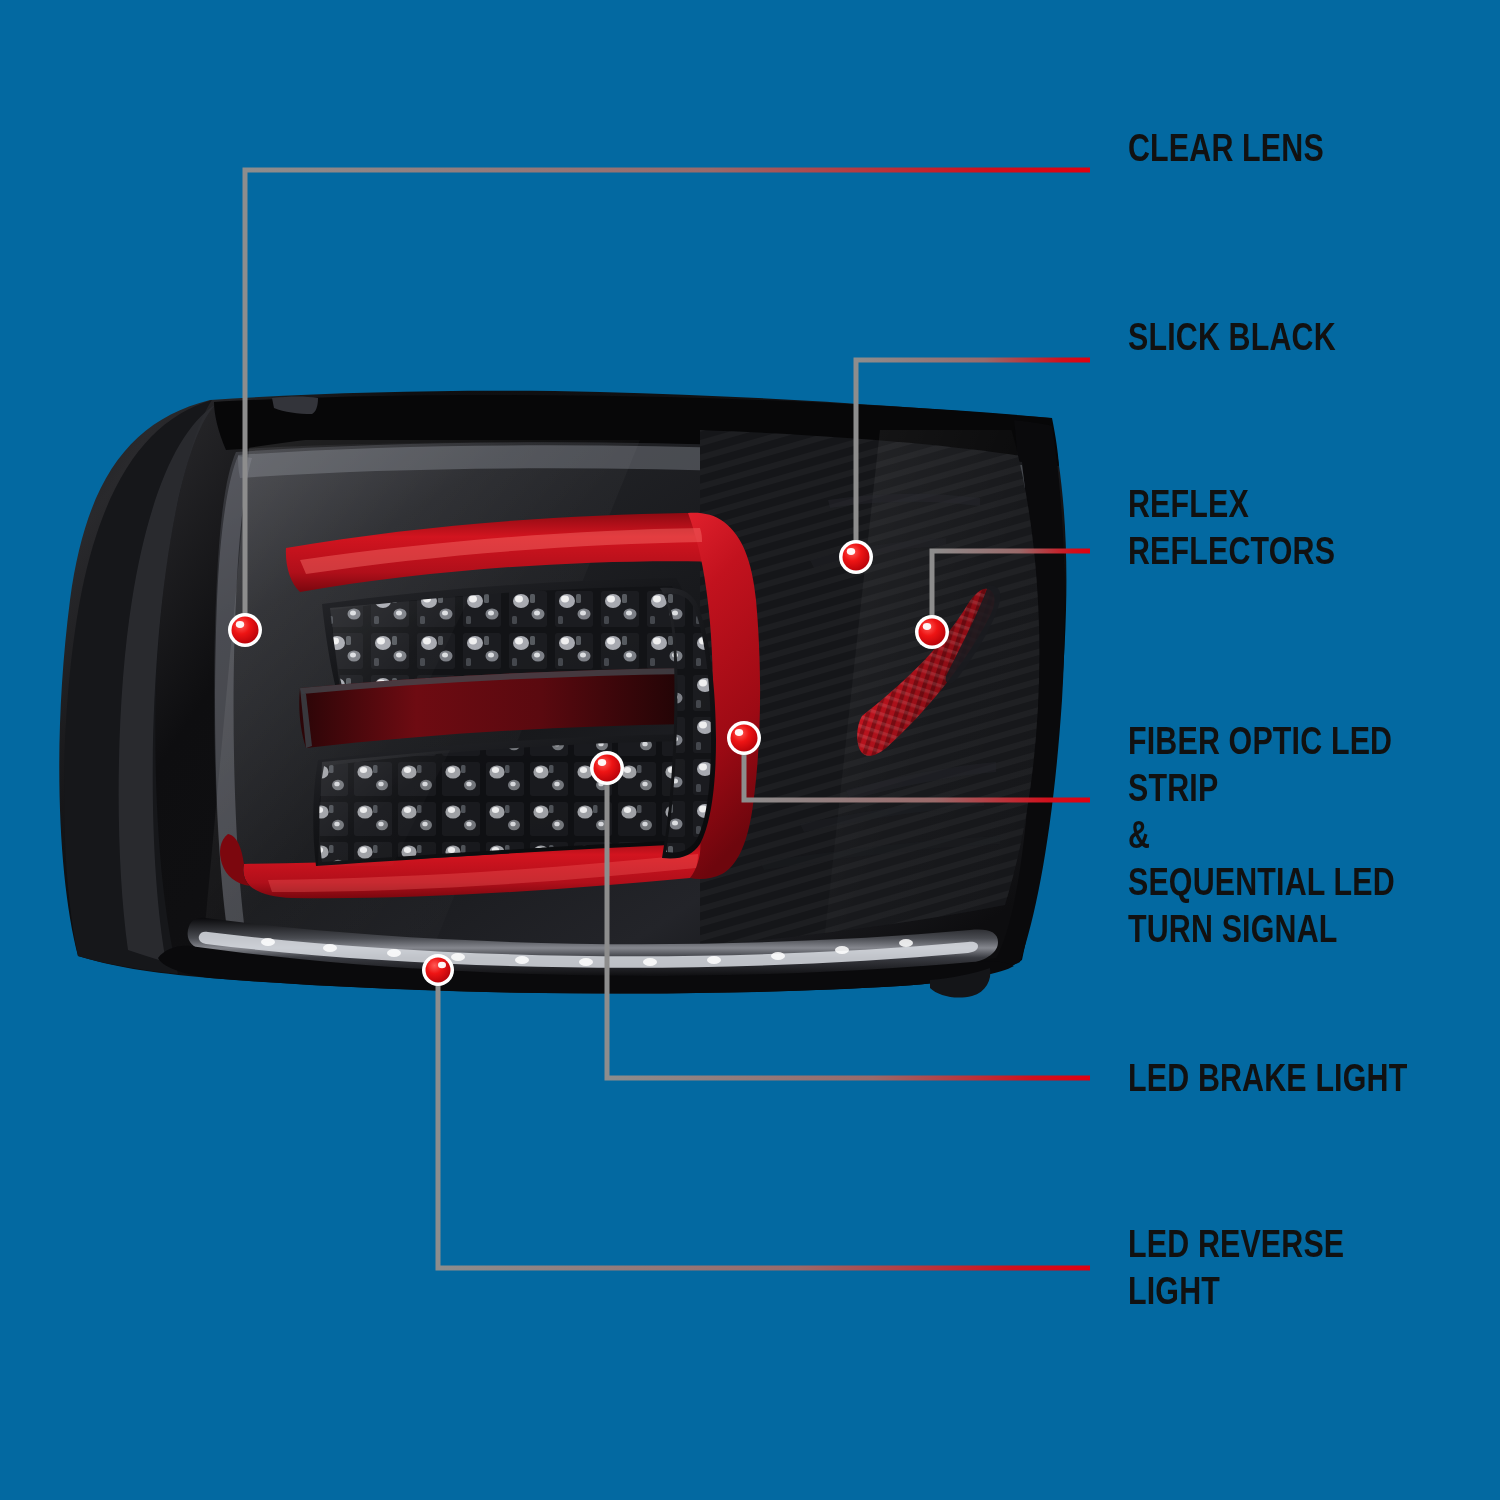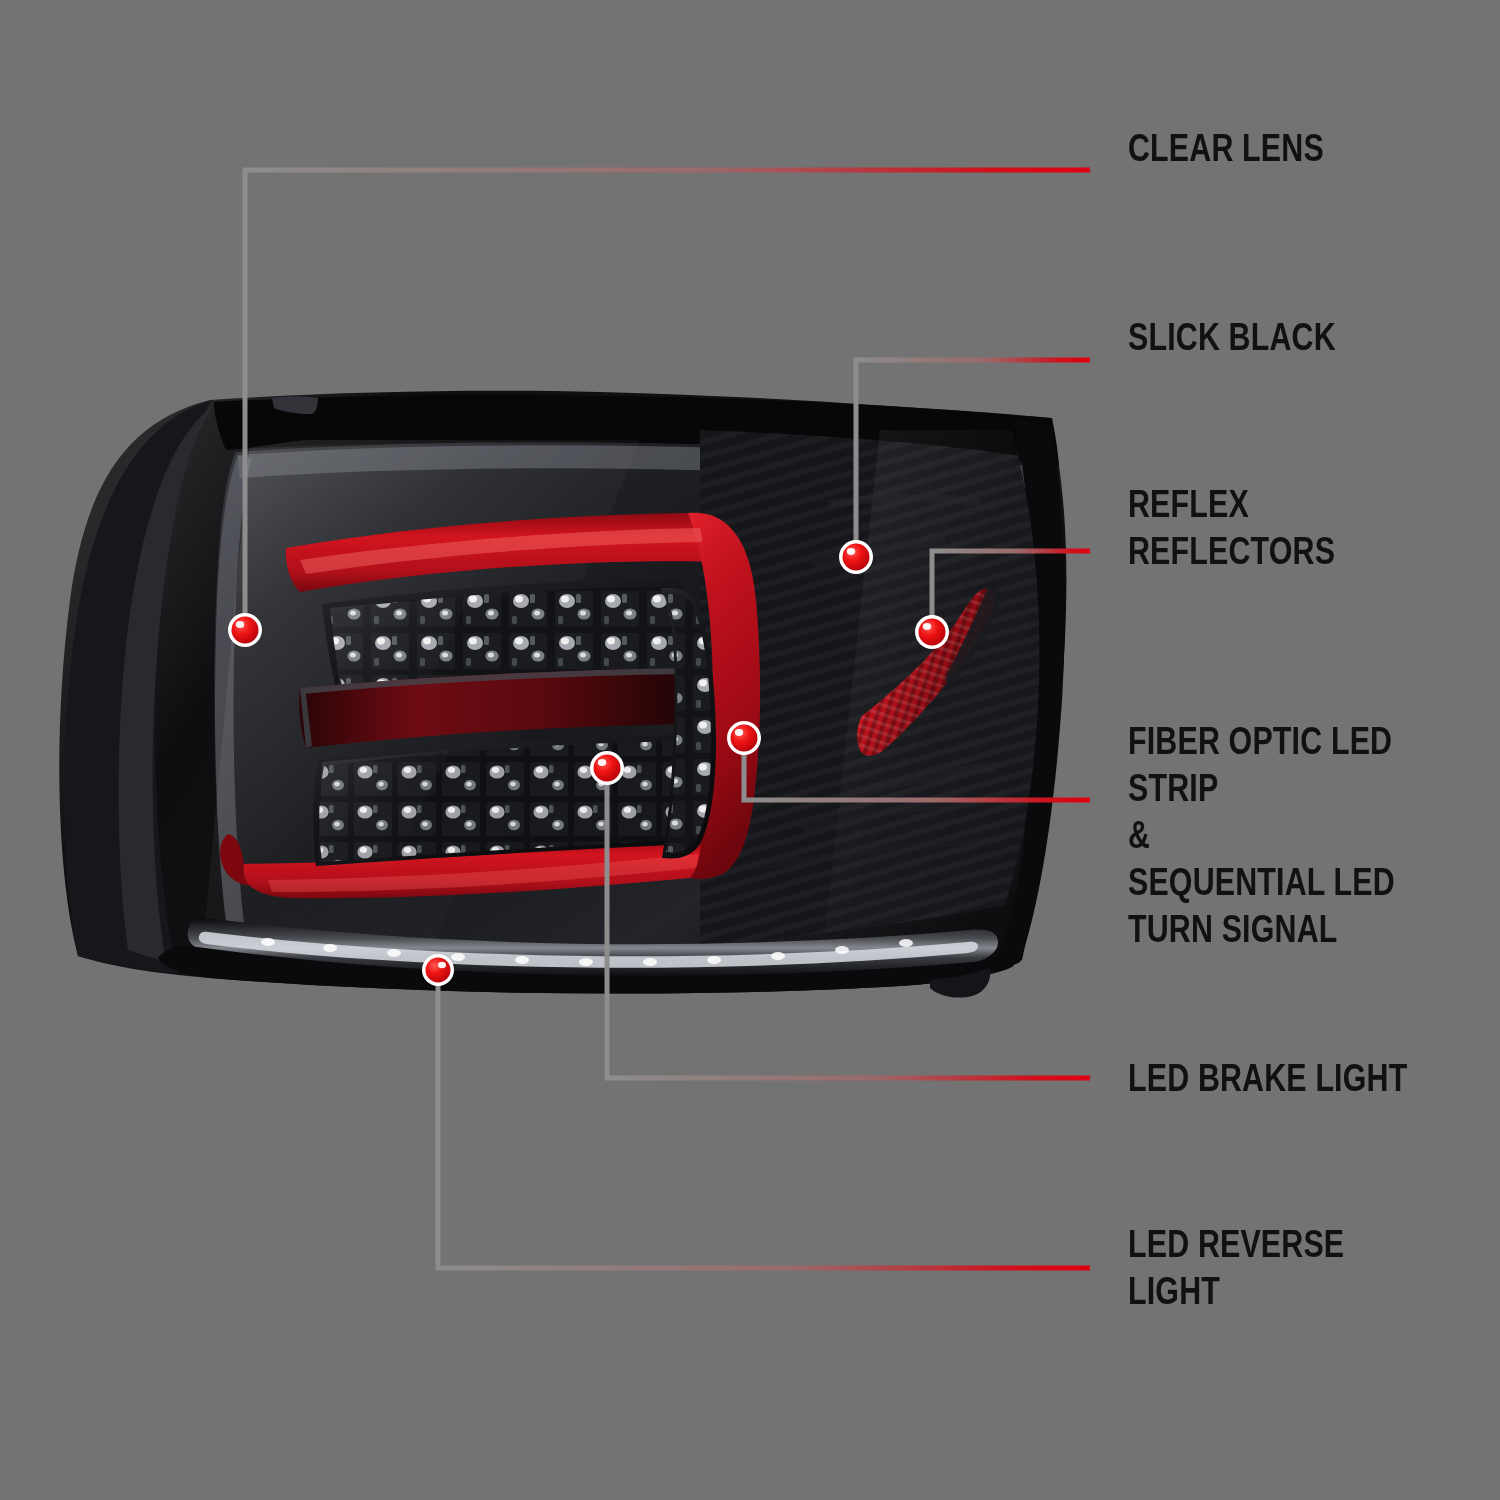"CLEAR LENS" #stage { background: #737373 -> #0369a1 }
